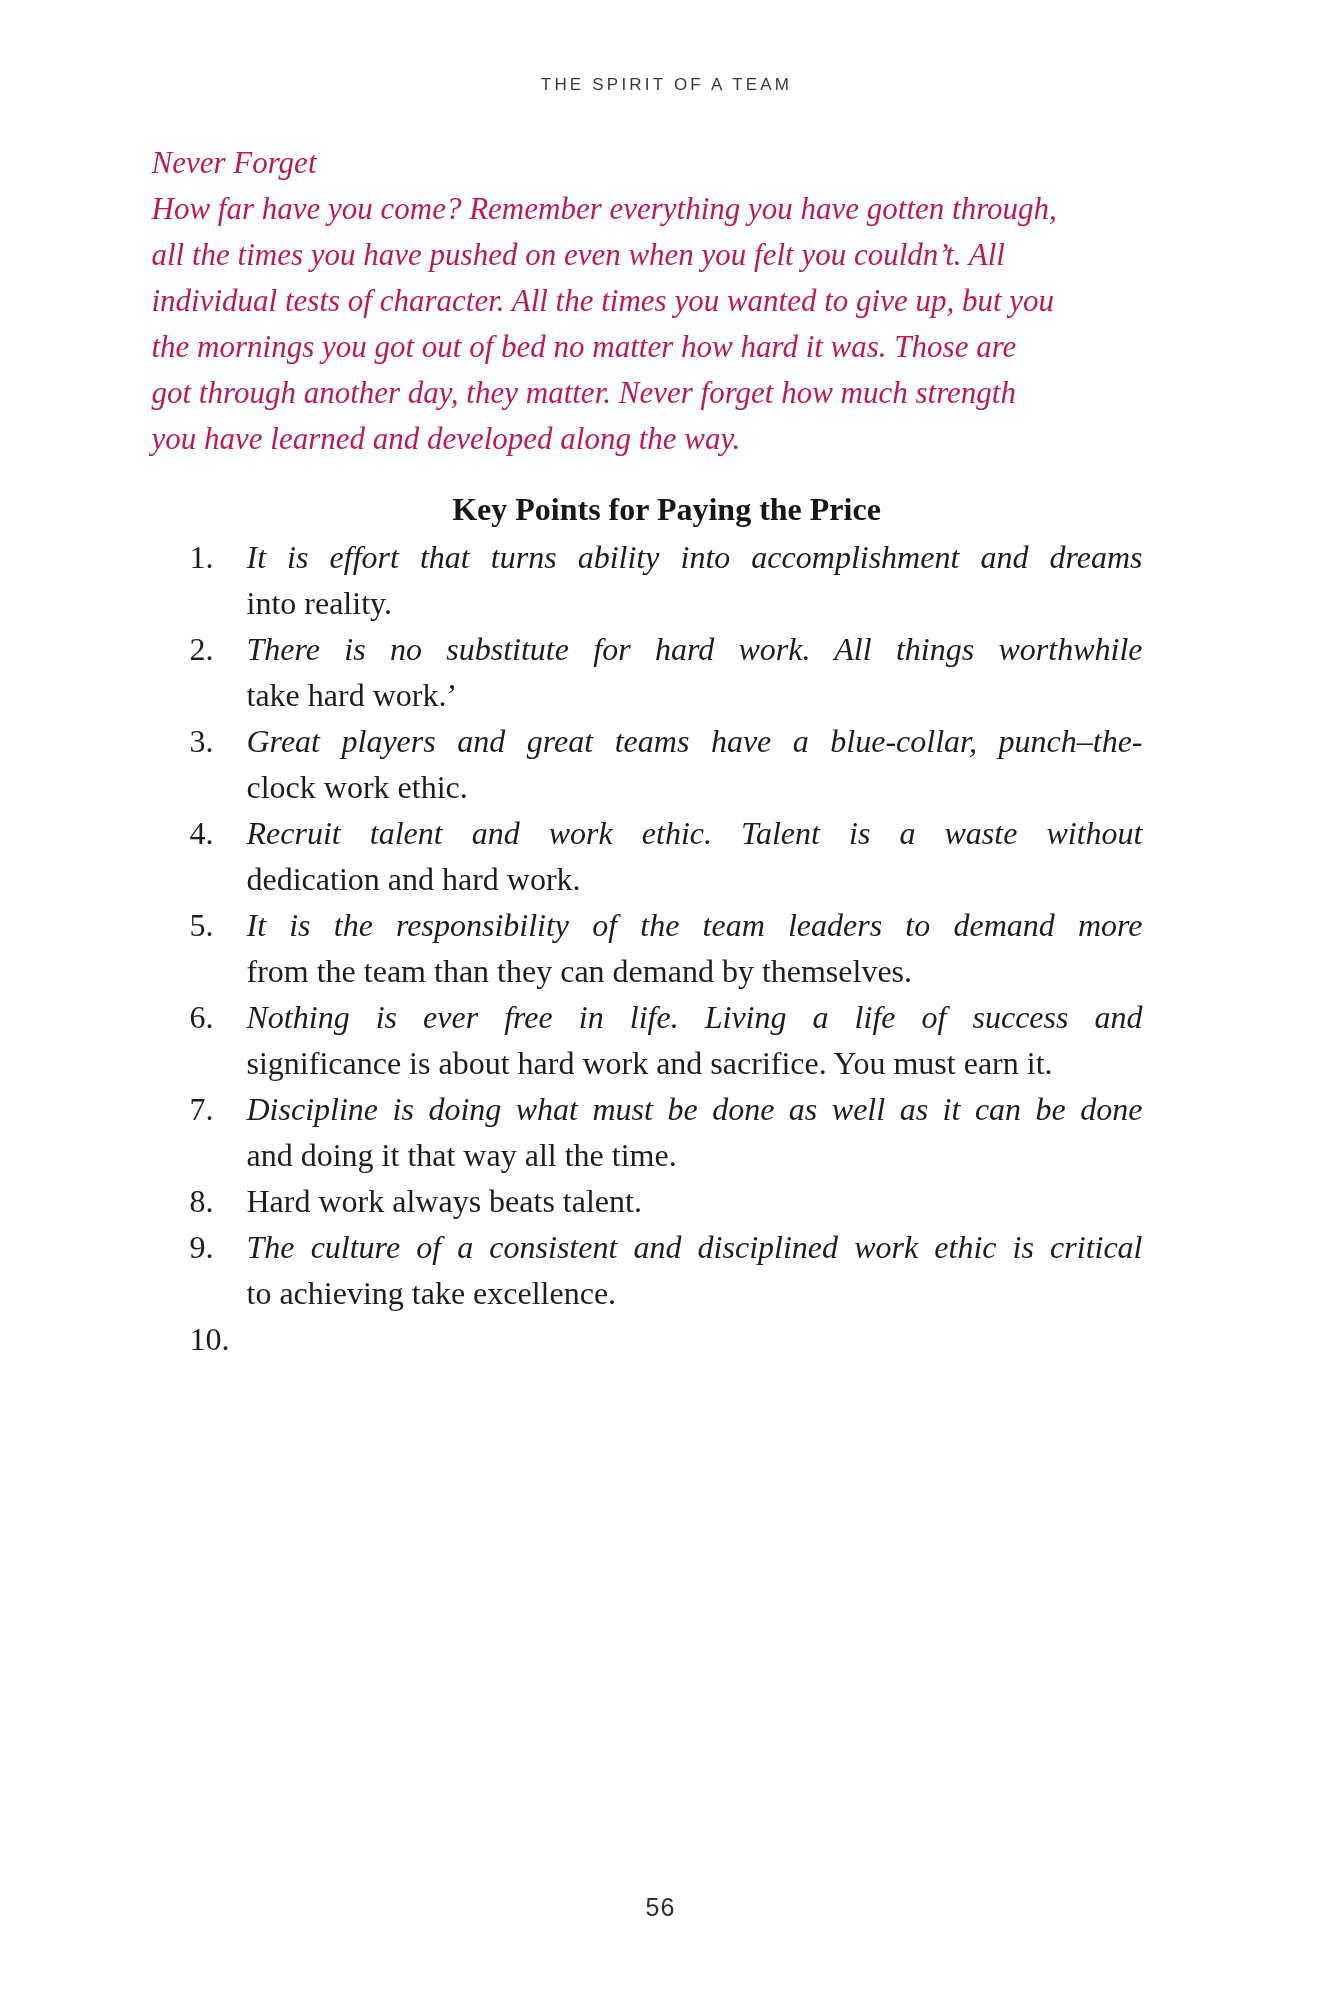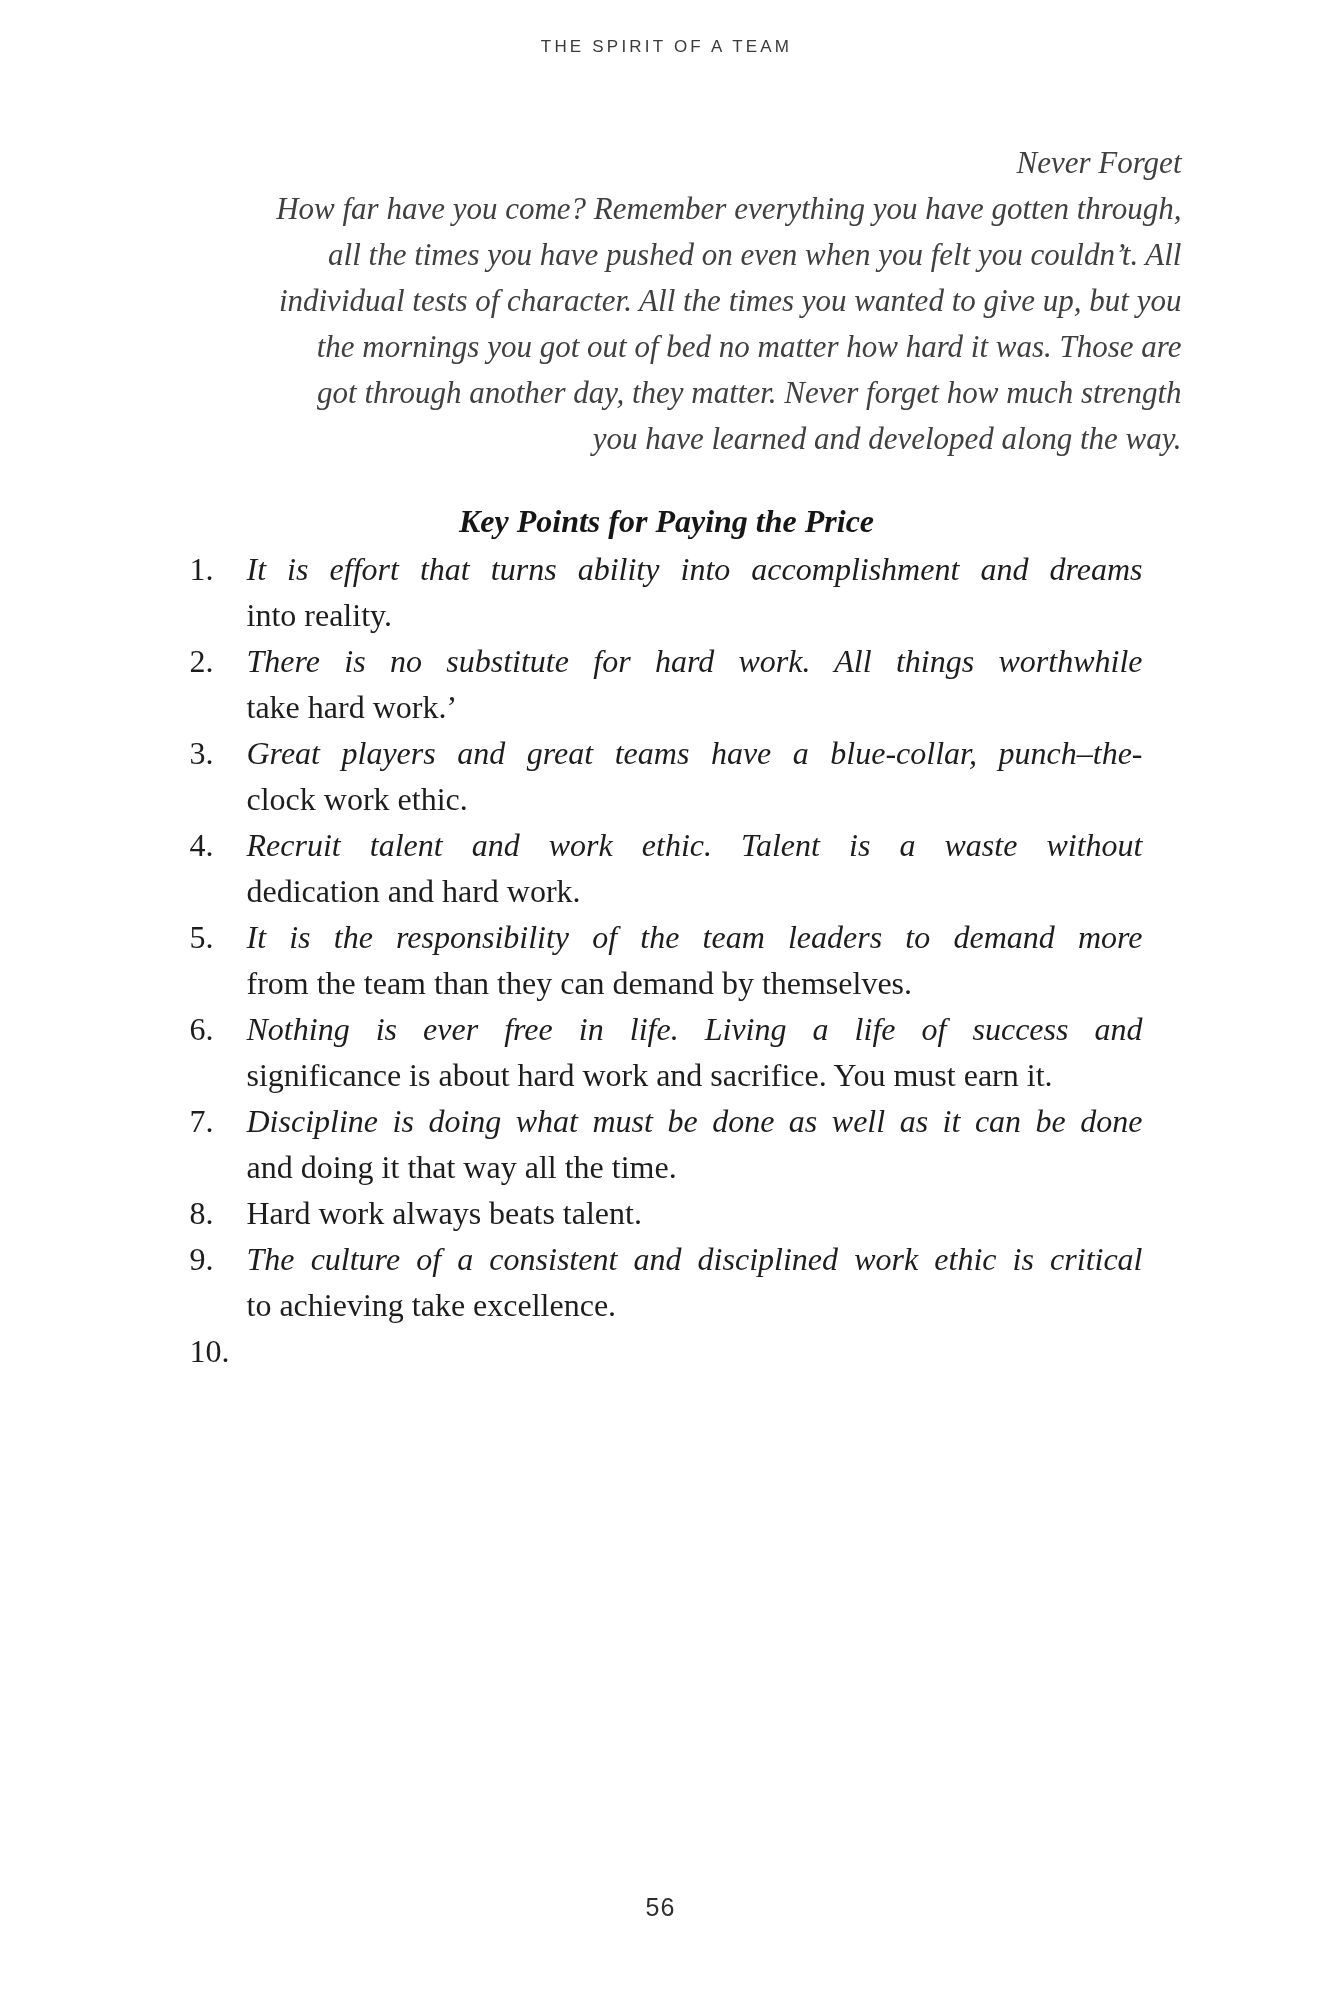"THE SPIRIT OF A TEAM" .running-header { padding-top: 36px -> 74px }
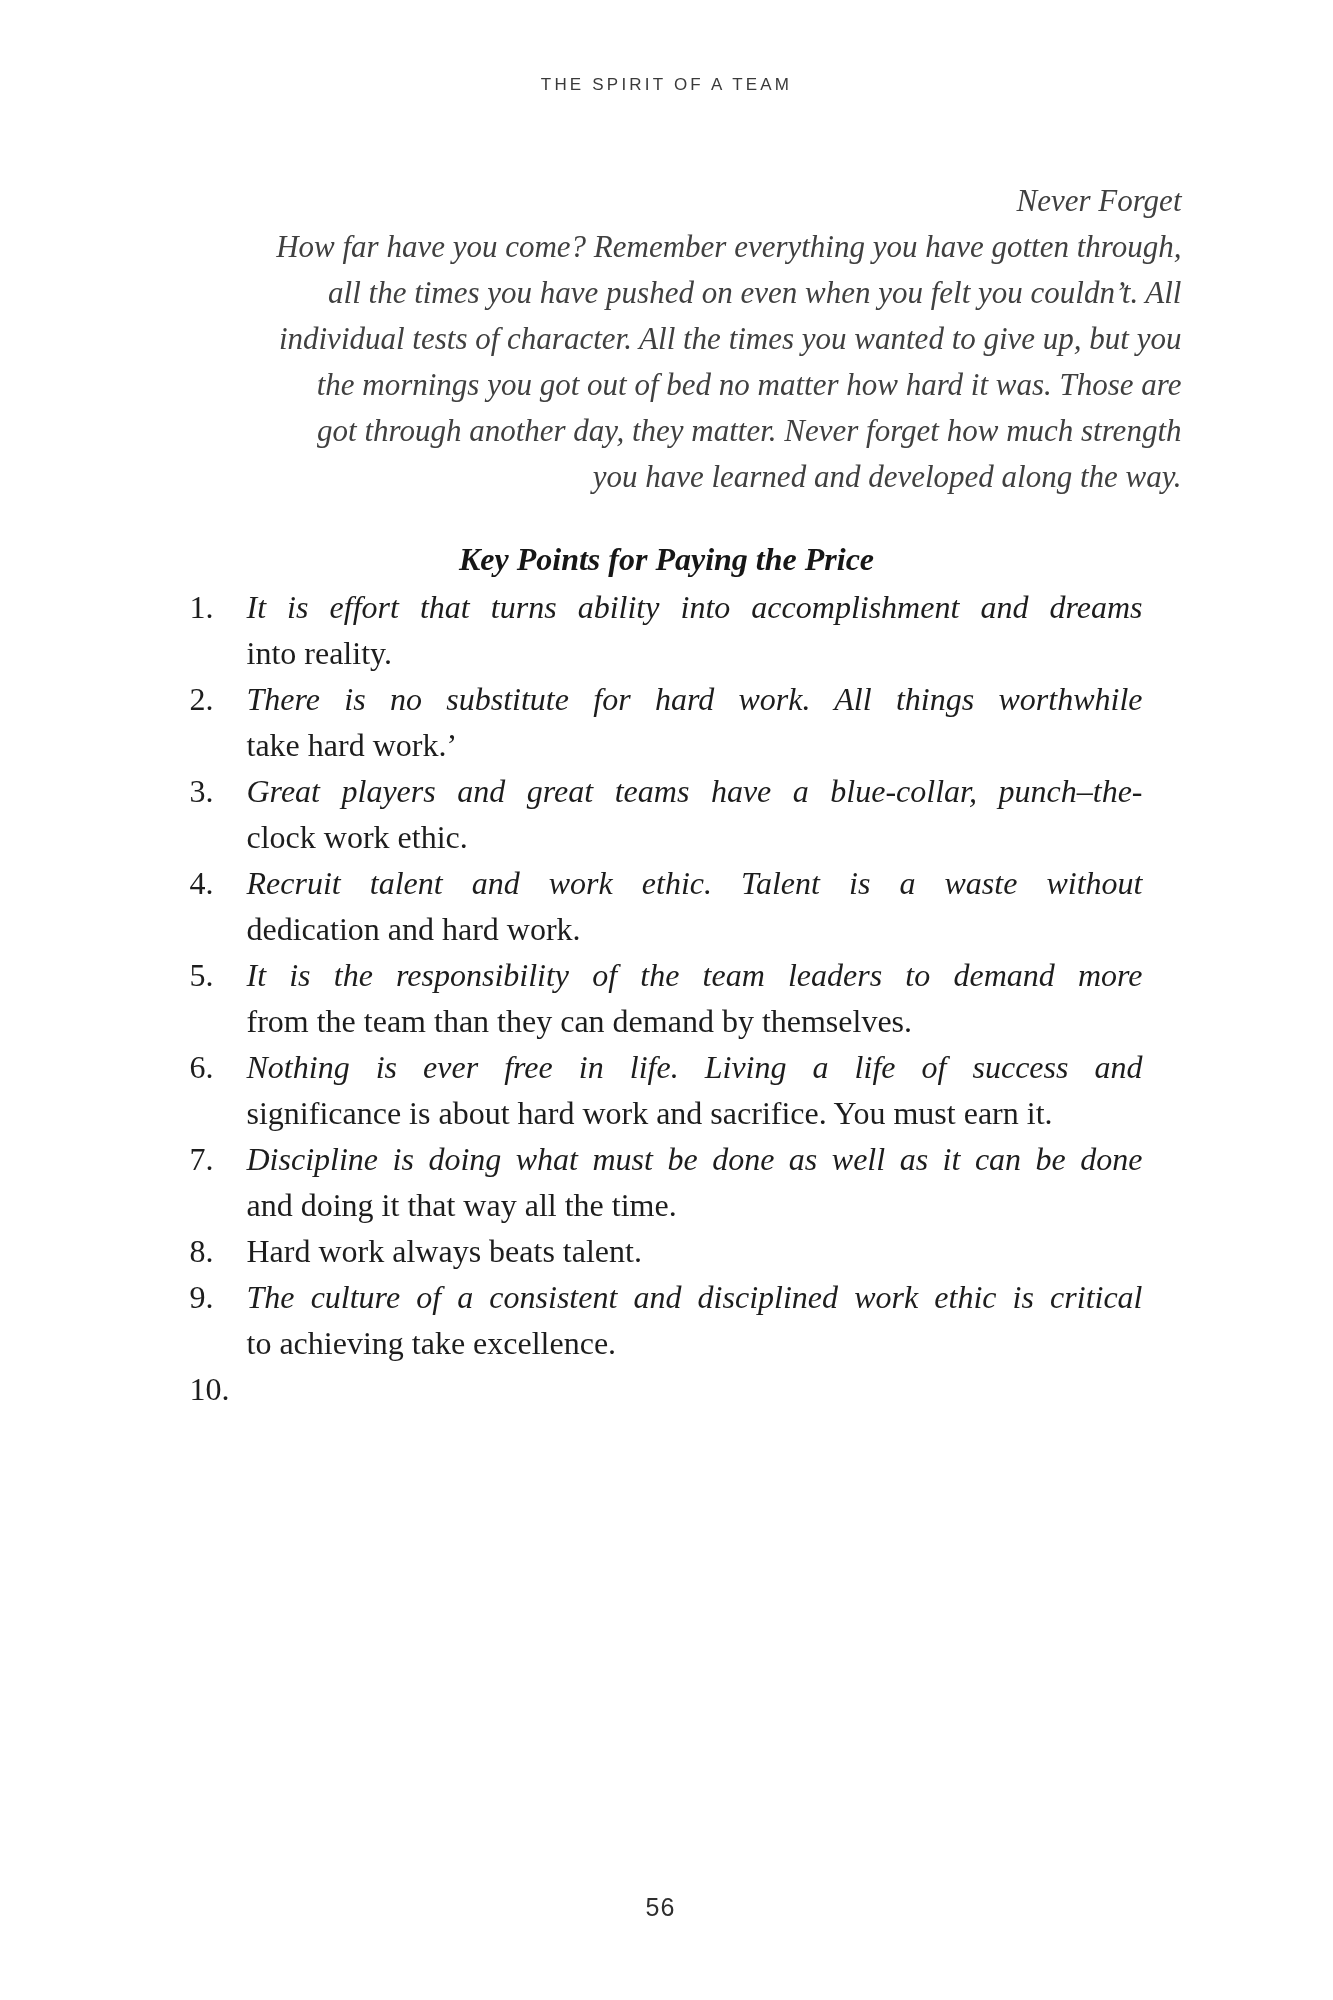"Never Forget" .quote { color: #404040 -> #be185d; margin-top: 82px -> 44px; text-align: right -> left }
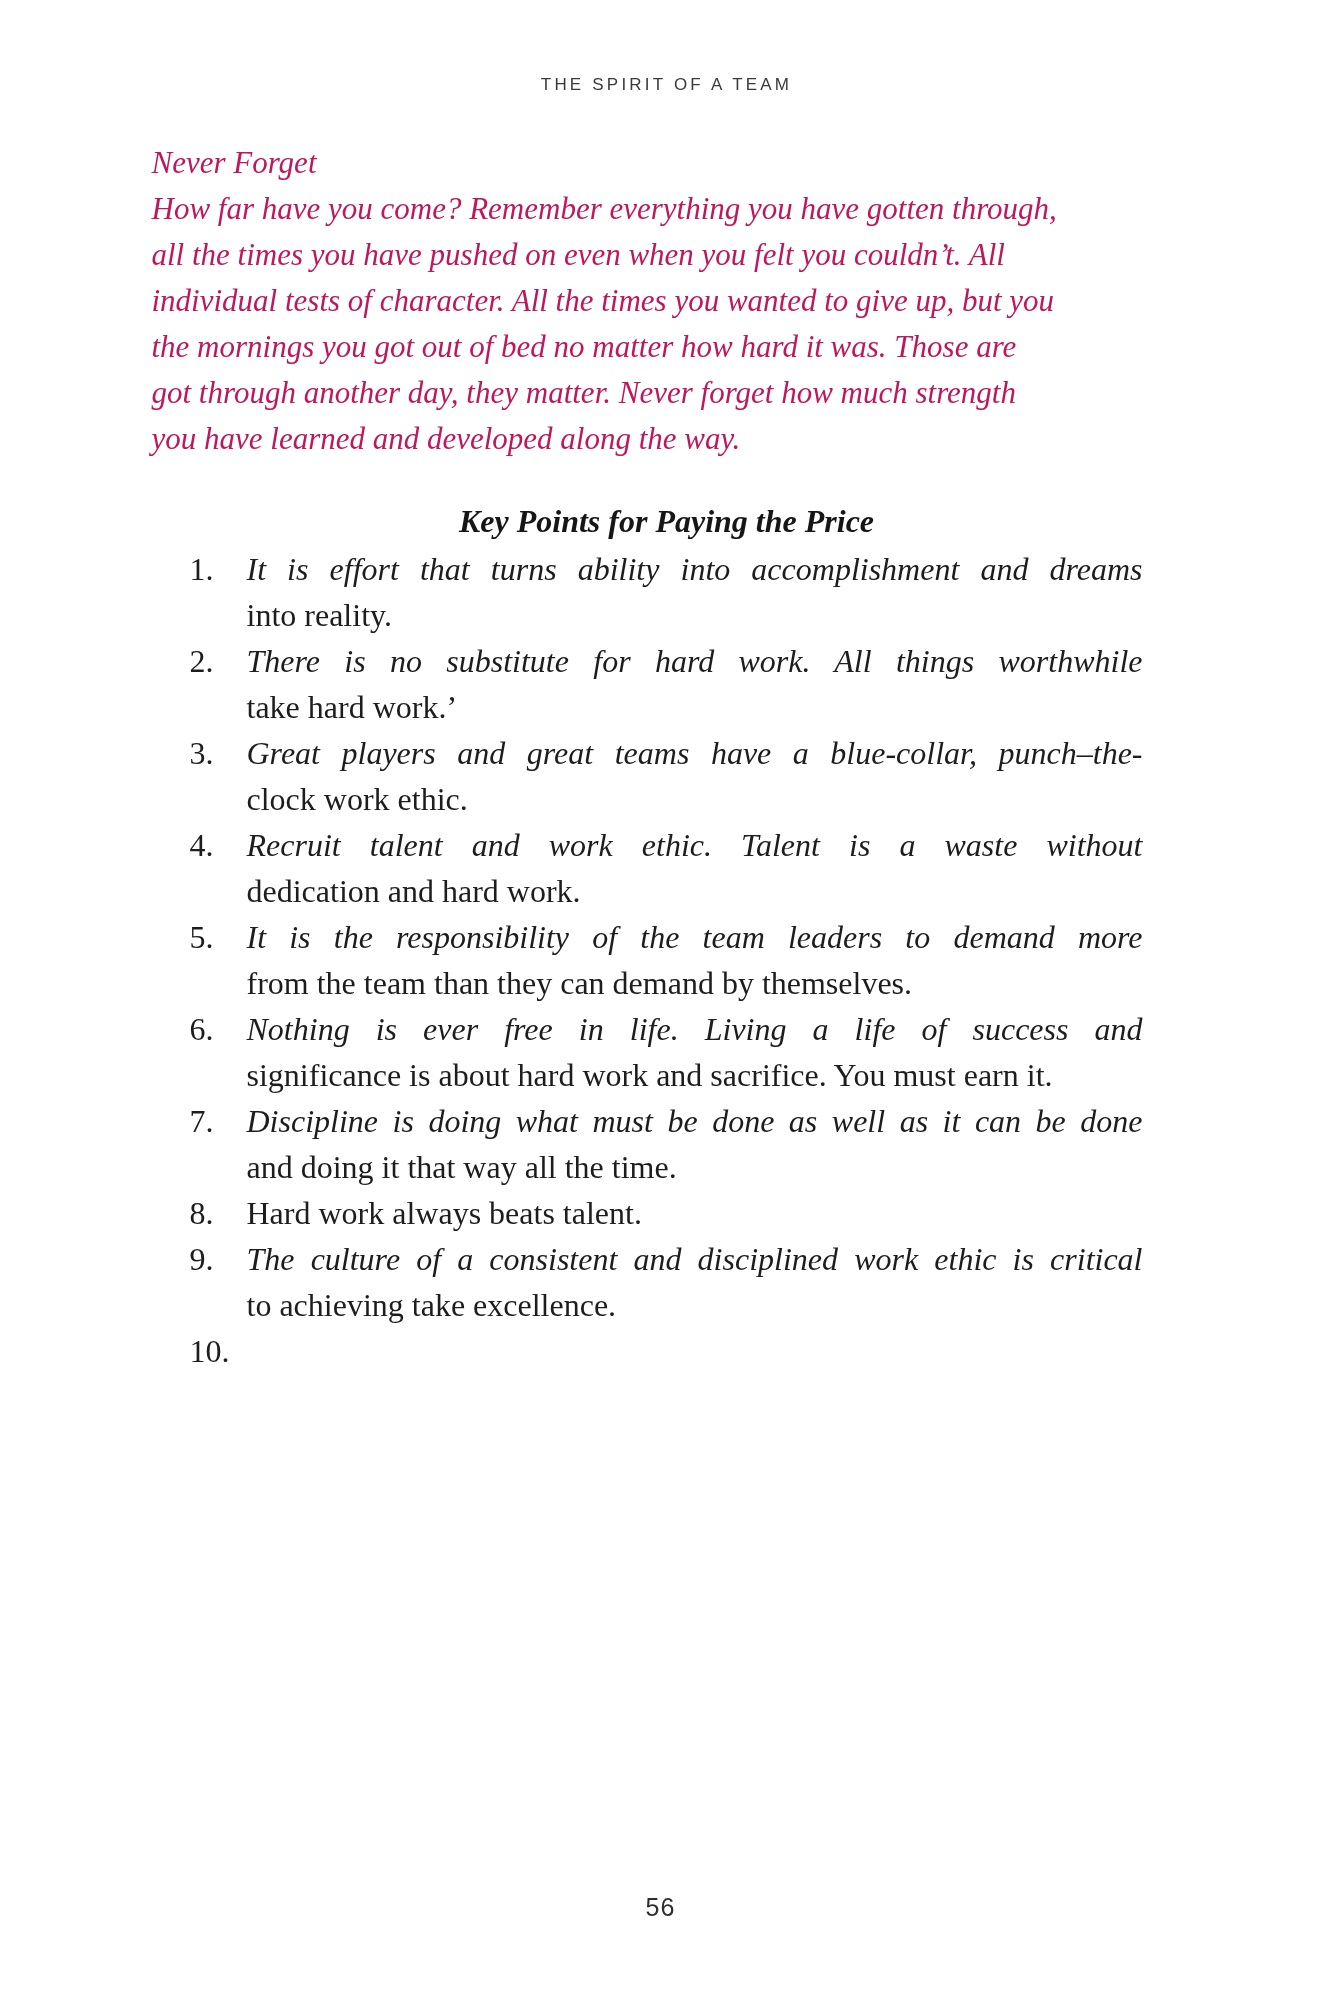"Key Points for Paying the" .kp-heading { font-style: italic -> none; margin-top: 36px -> 24px }
